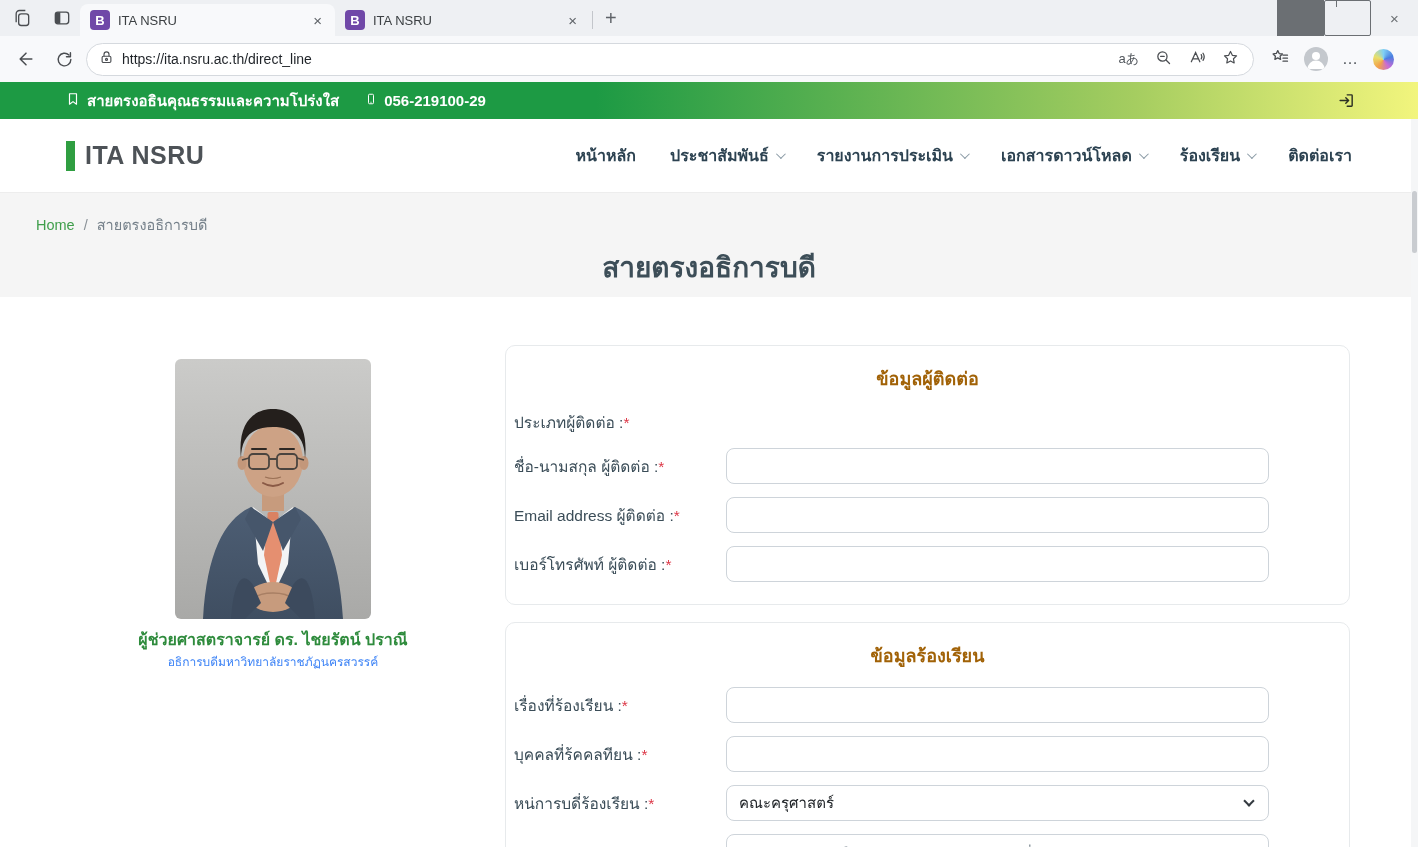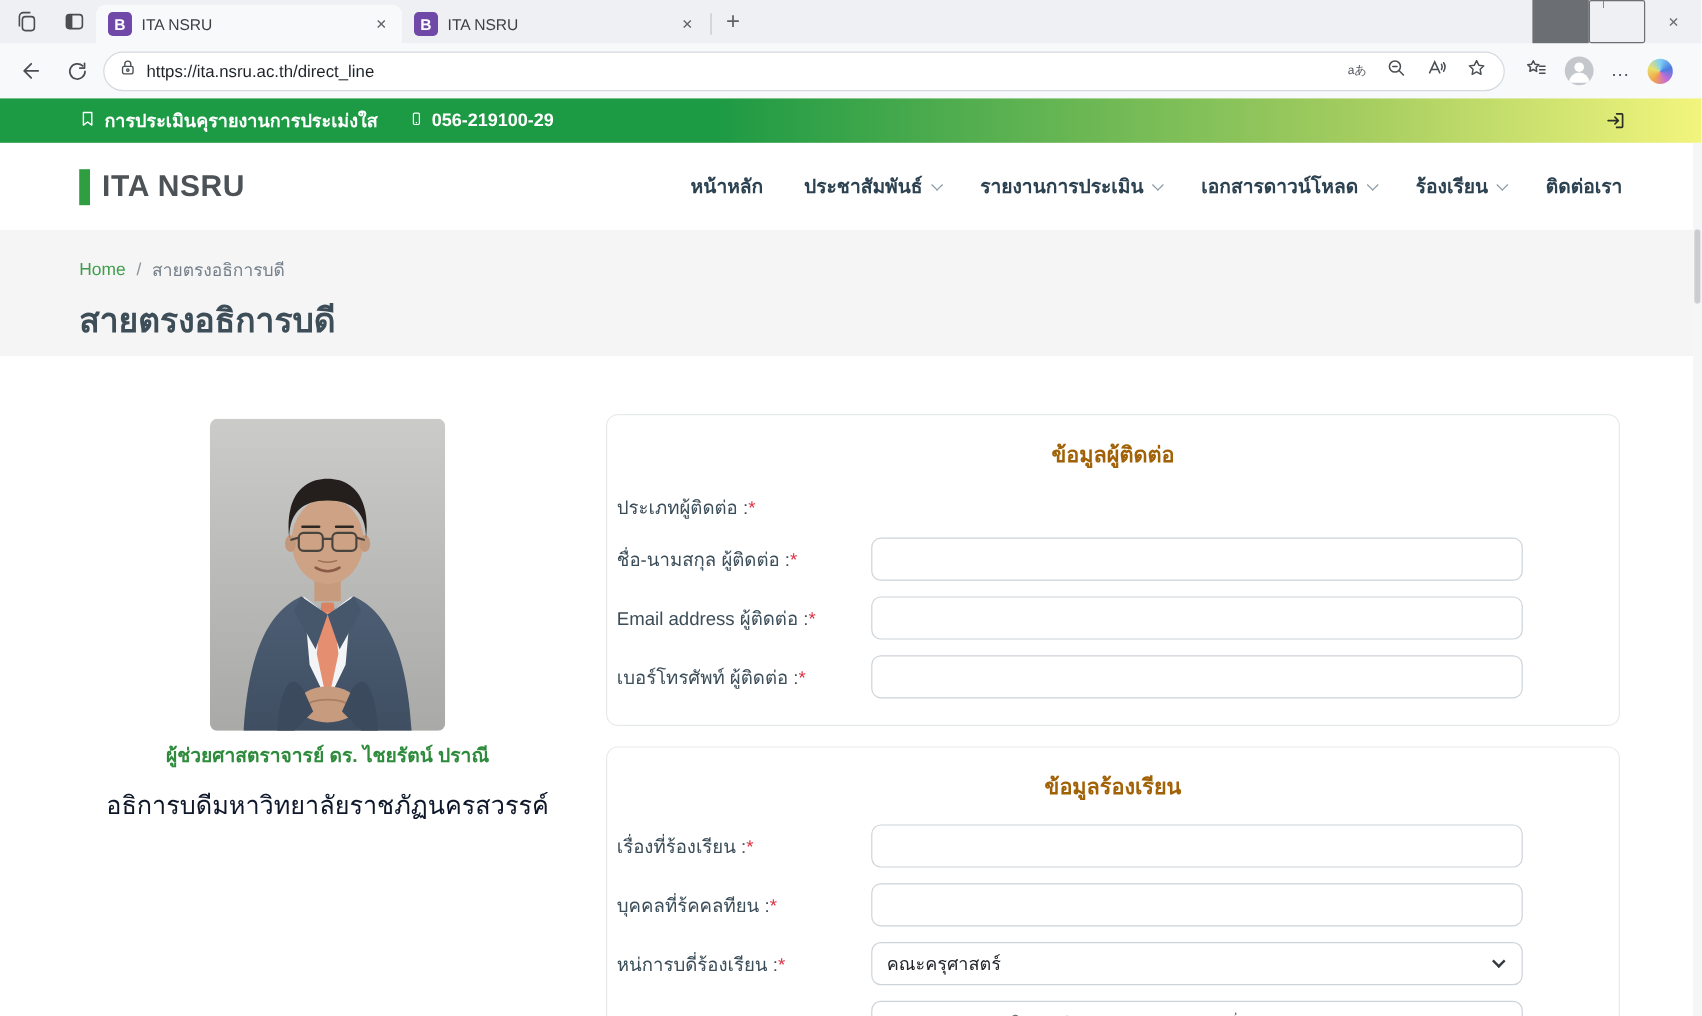"aあ" .pill-icons .txt-icon { font-size: 10px -> 13px }
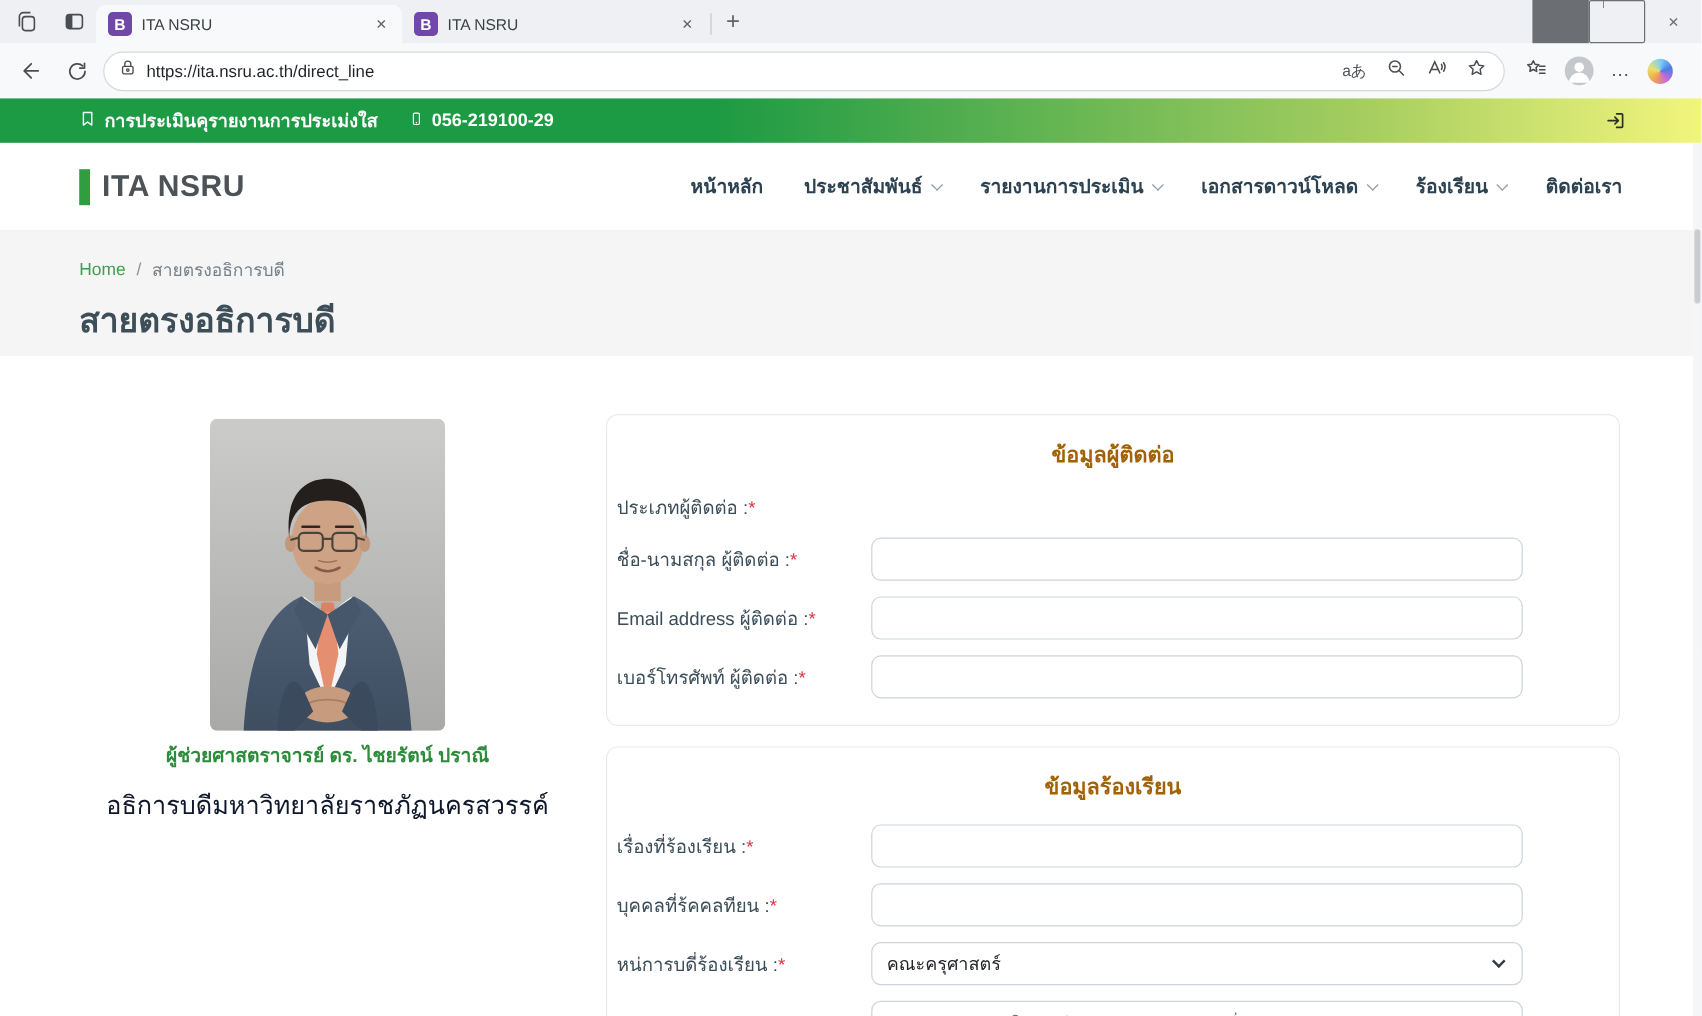"การประเมินคุรายงานการประเม่งใส" span { text: การประเมินคุรายงานการประเม่งใส -> สายตรงอธินคุณธรรมและความโปร่งใส }
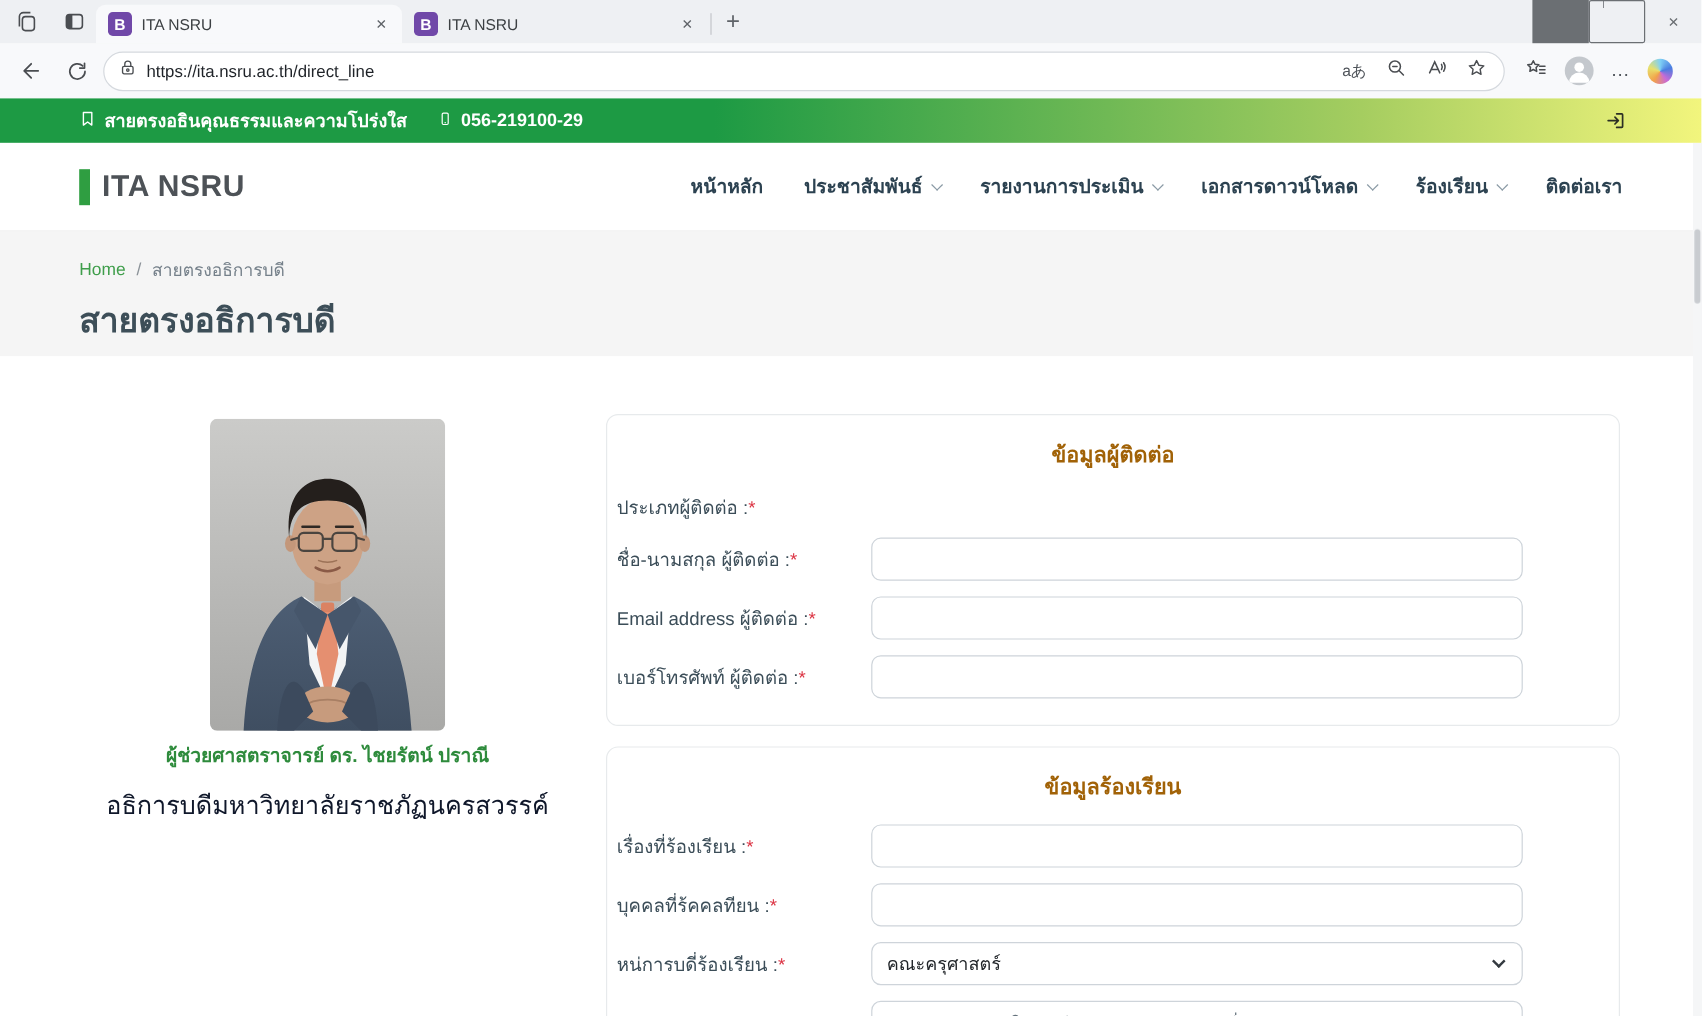"Home" .band { padding: 20px 66px 0 -> 20px 36px 0; text-align: none -> center }
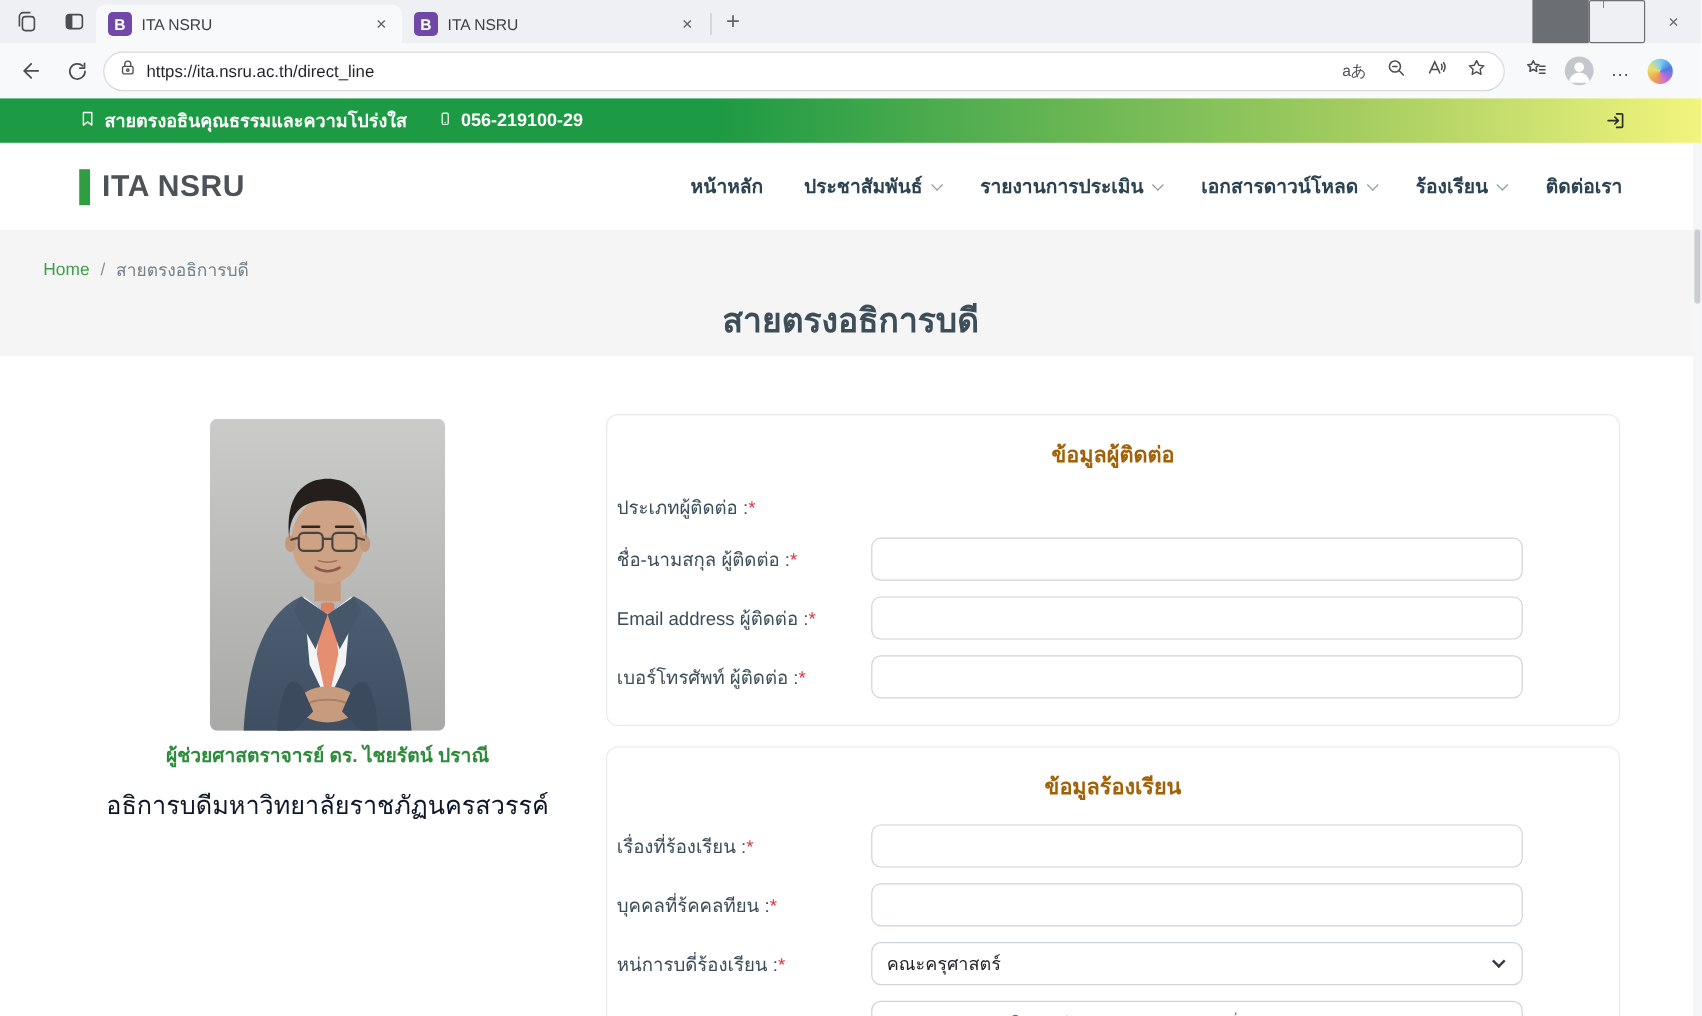"ผู้ช่วยศาสตราจารย์ ดร. ไชยรัตน์ ปราณี" .left-col { top: 52px -> 62px }
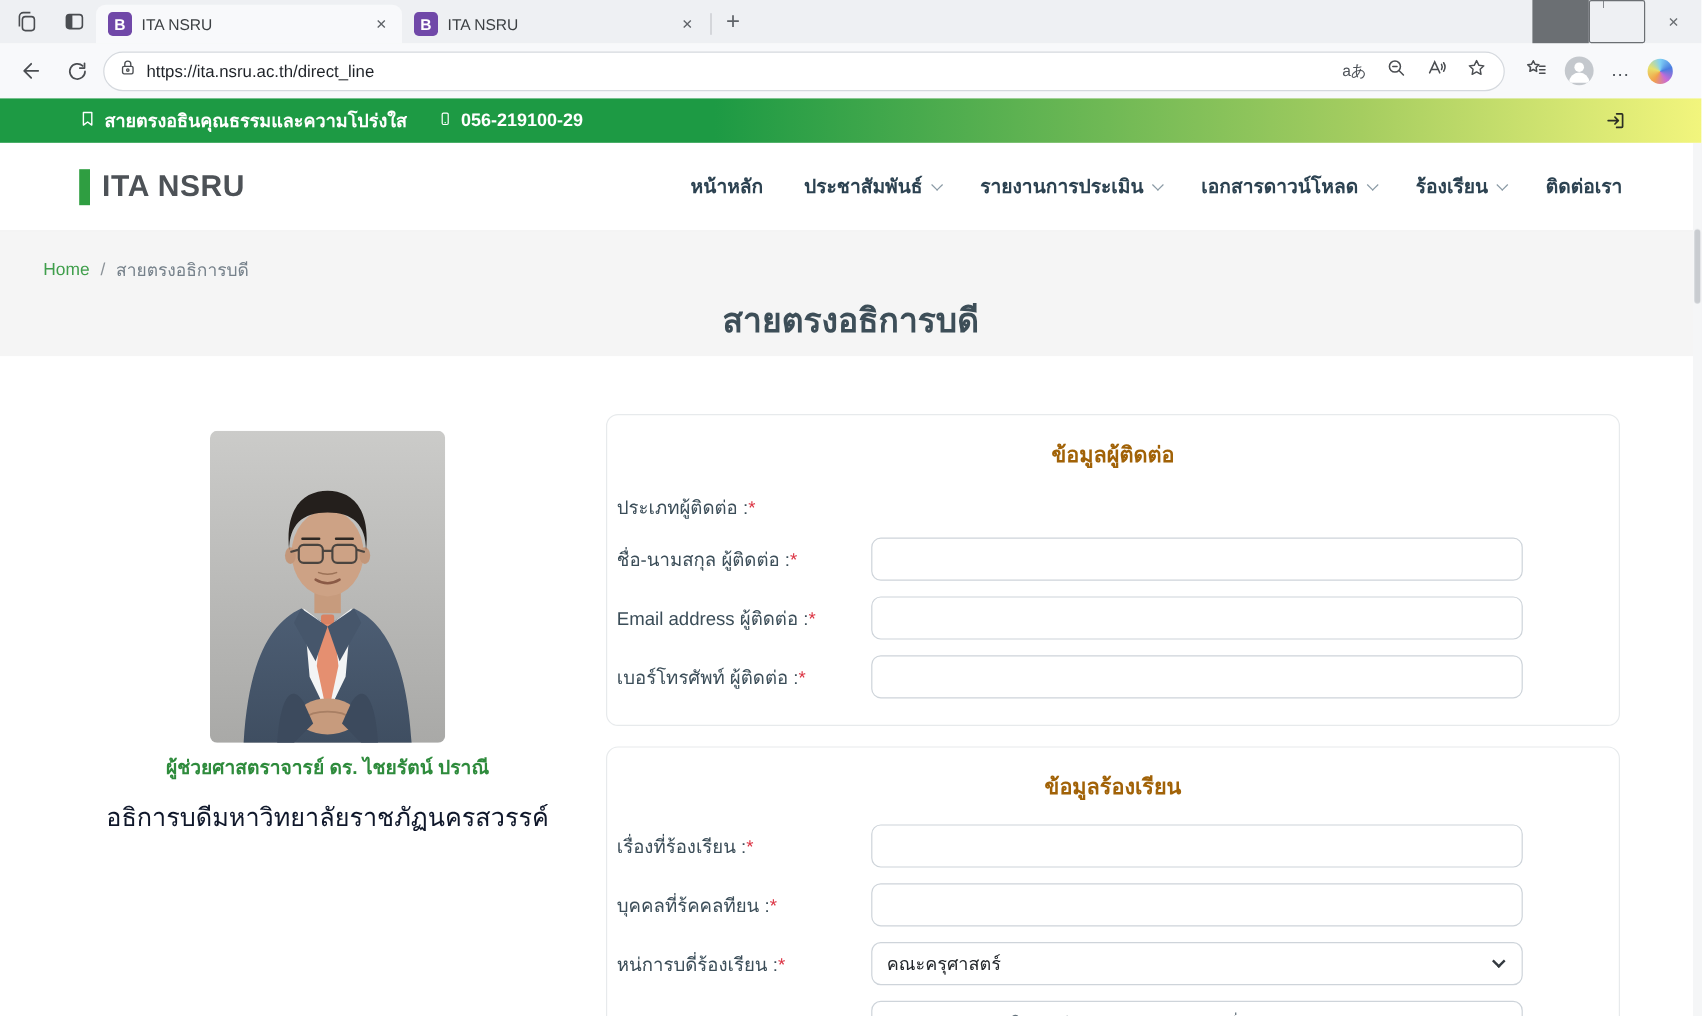"อธิการบดีมหาวิทยาลัยราชภัฏนครสวรรค์" .cap-pos { color: #0f172a -> #3b82f6; font-size: 21px -> 12px; margin-top: 12px -> 0 }
